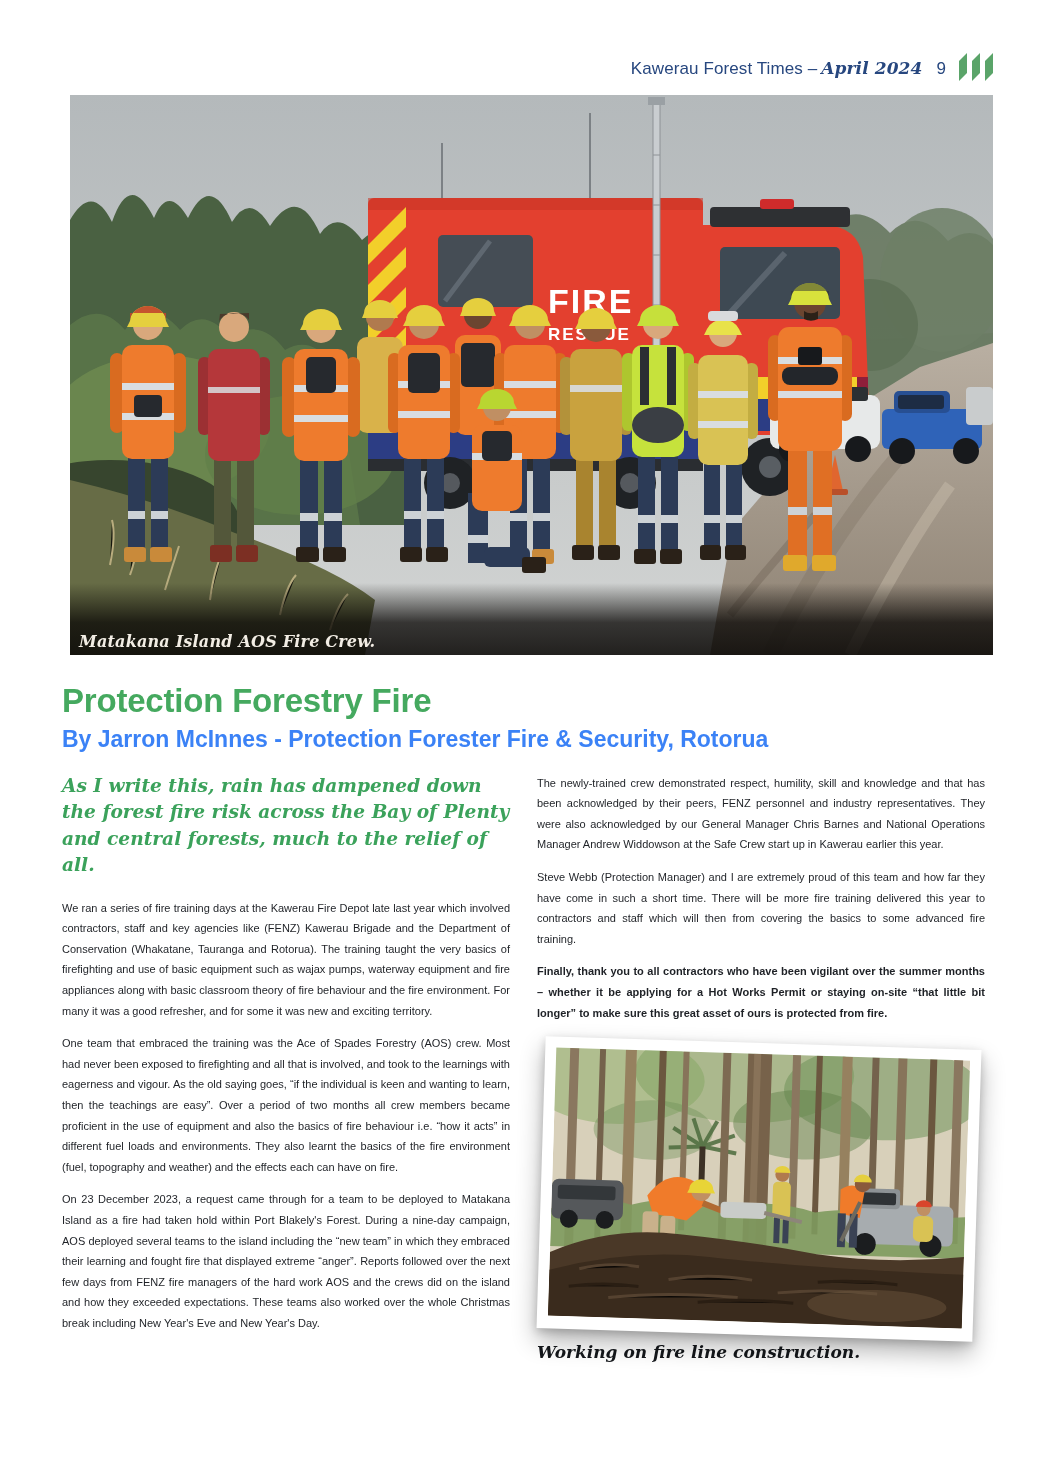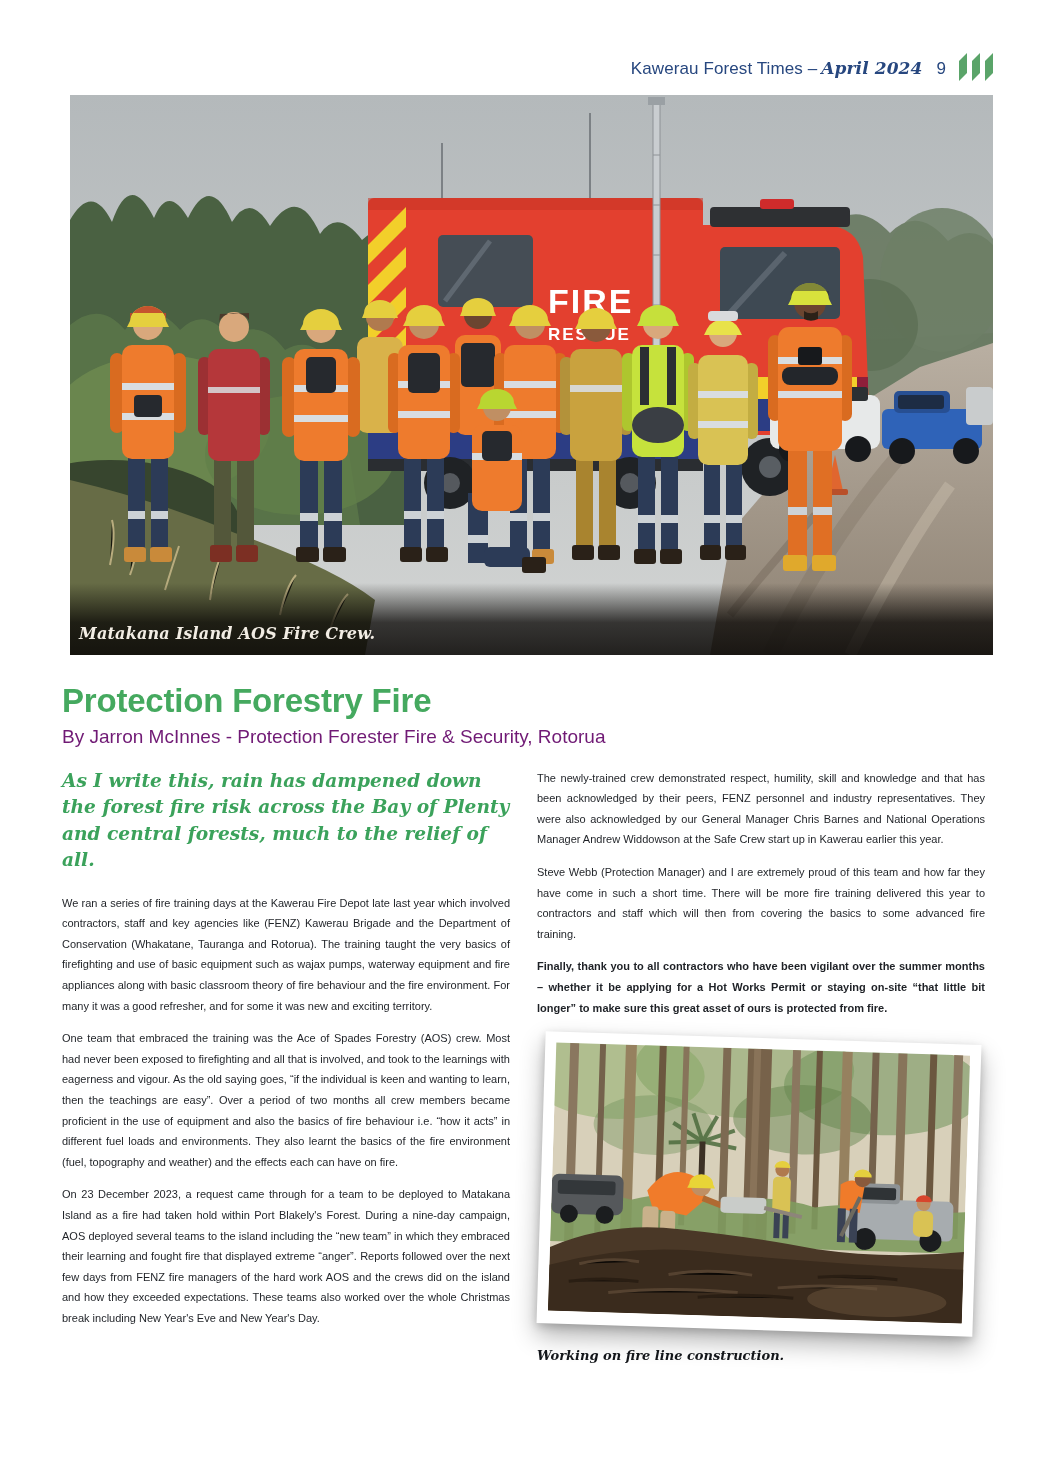"Matakana Island AOS Fire Crew." .hero figcaption { bottom: 12px -> 4px }
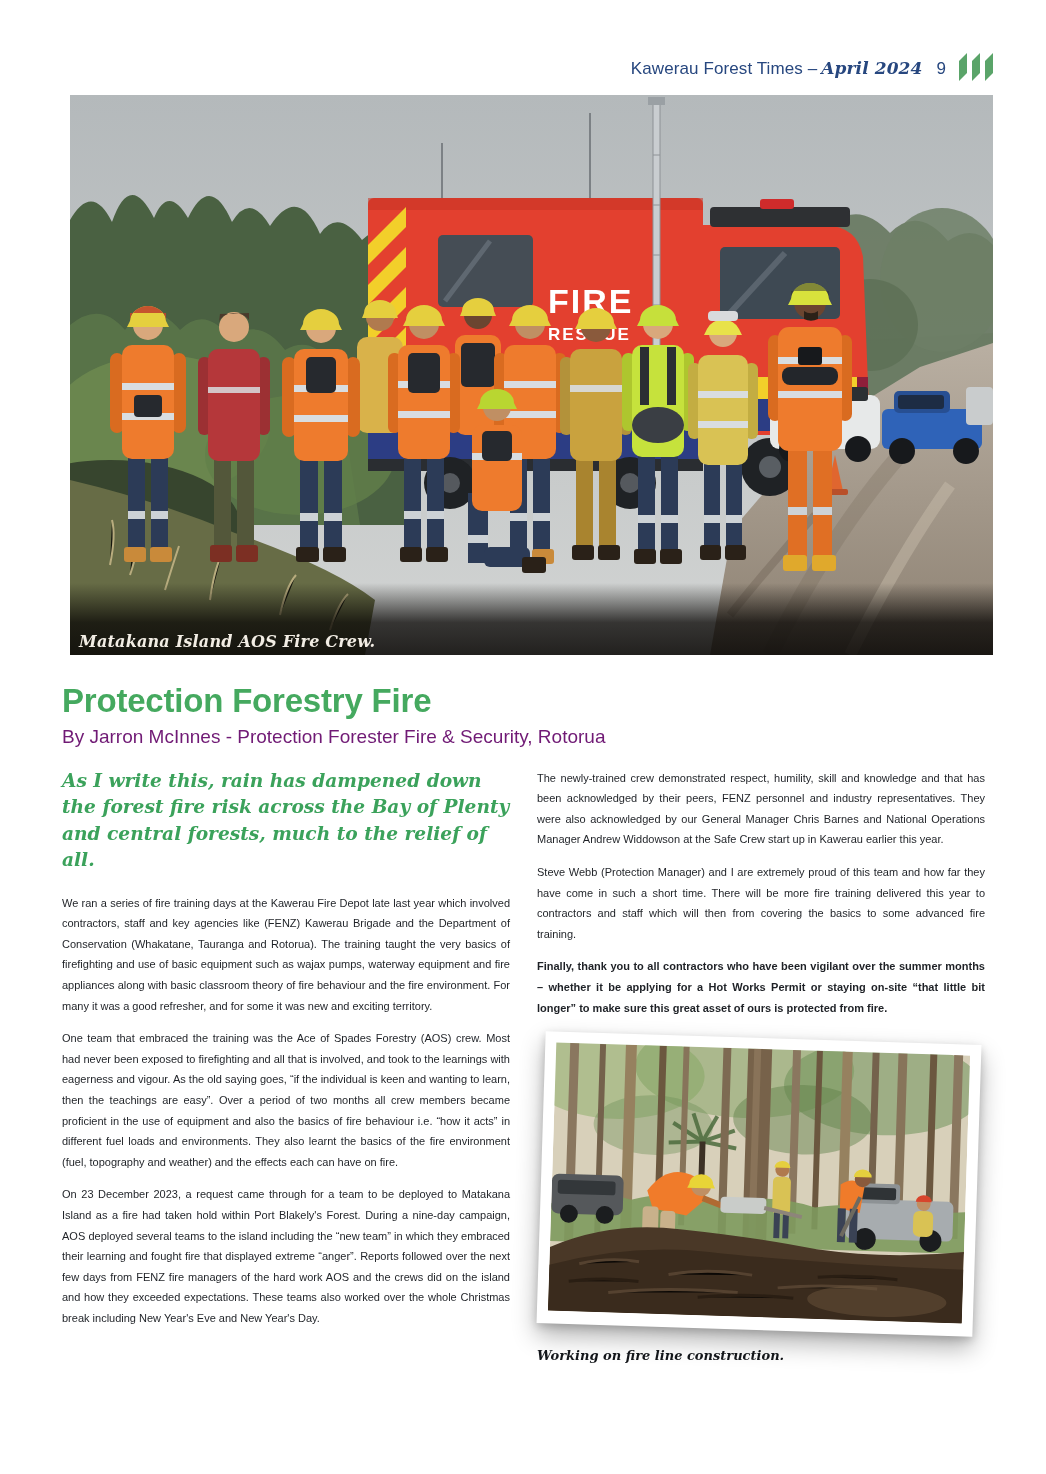"By Jarron McInnes - Protection" .byline { color: #701a75 -> #3b82f6; font-size: 19px -> 23px; font-weight: 400 -> 700 }
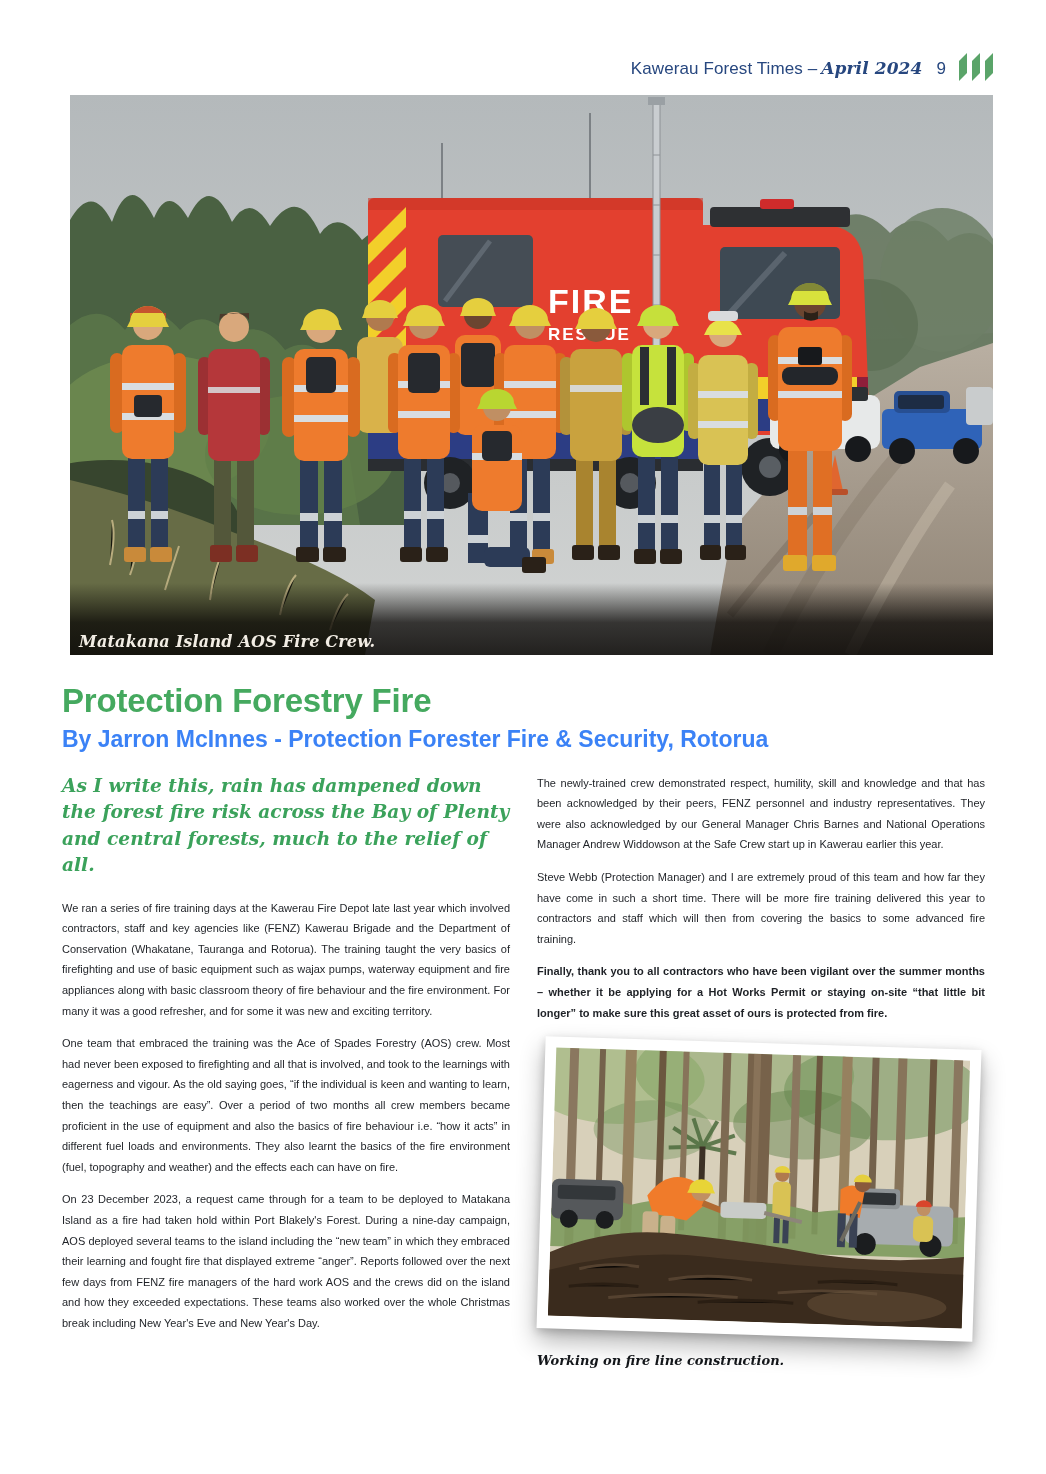"Working on fire line construction." .inline-caption { font-size: 13px -> 17px; margin-top: 18px -> 7px }
